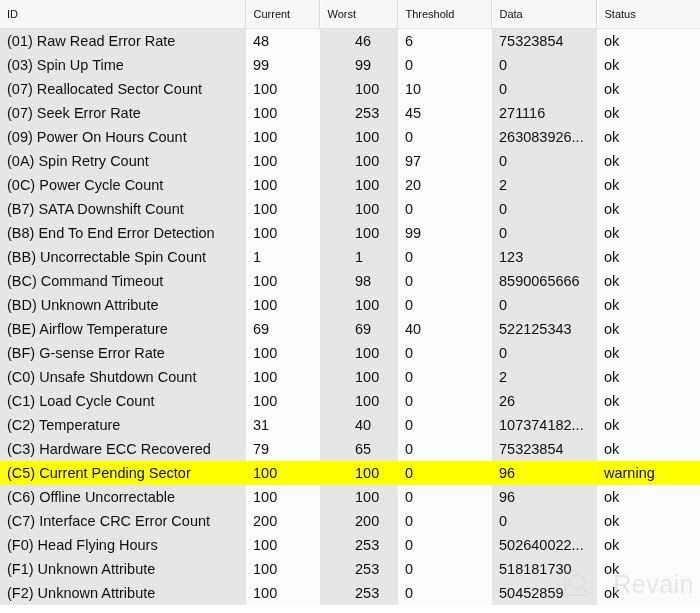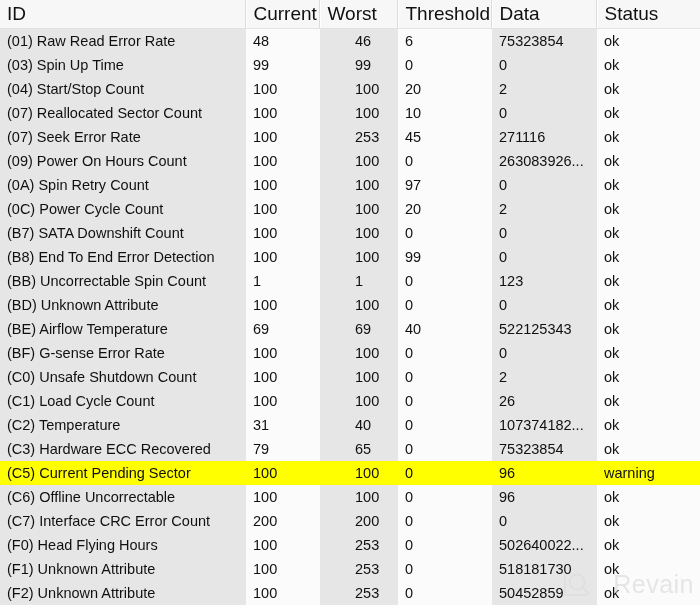"ID" thead th { font-size: 19px -> 11px }
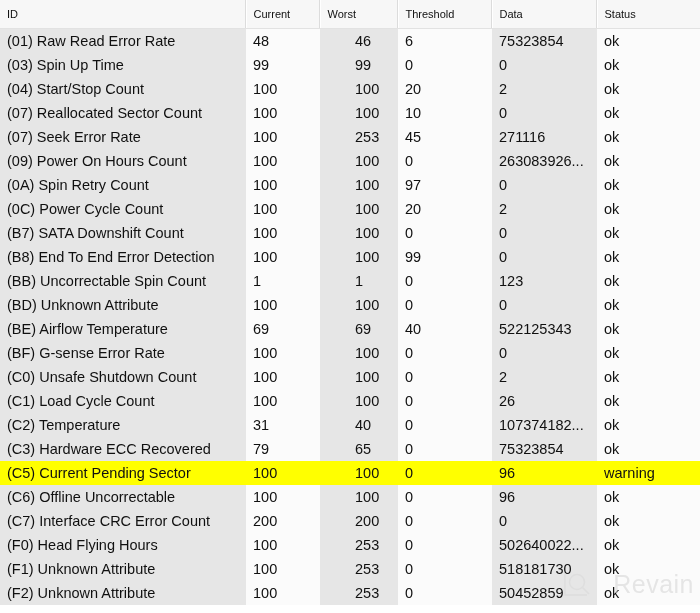"(04) Start/Stop Count" tr { html: <tr> <td>(04) Start/Stop Count</td> <td>100</td> <td>100</td> <td>20</td> <td>2</td> <td>ok</td> </tr> -> none }
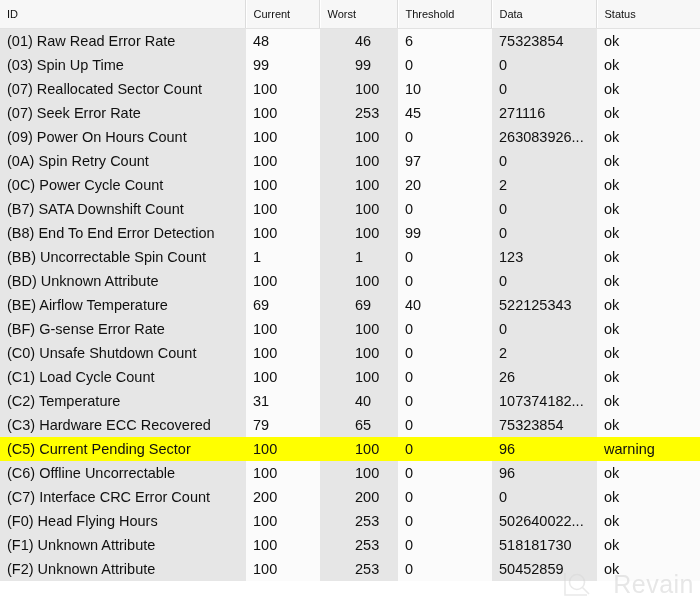"(BC) Command Timeout" tr { html: none -> <tr> <td>(BC) Command Timeout</td> <td>100</td> <td>98</td> <td>0</td> <td>8590065666</td> <td>ok</td> </tr> }
